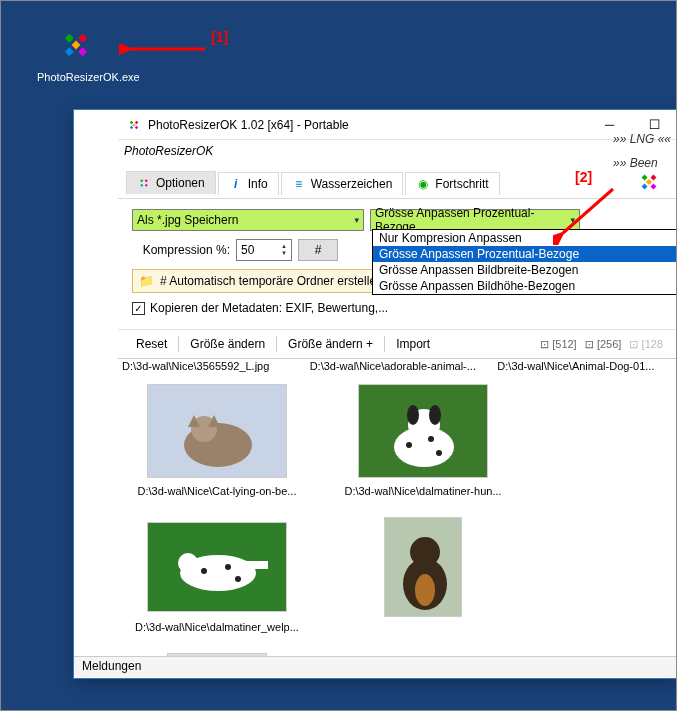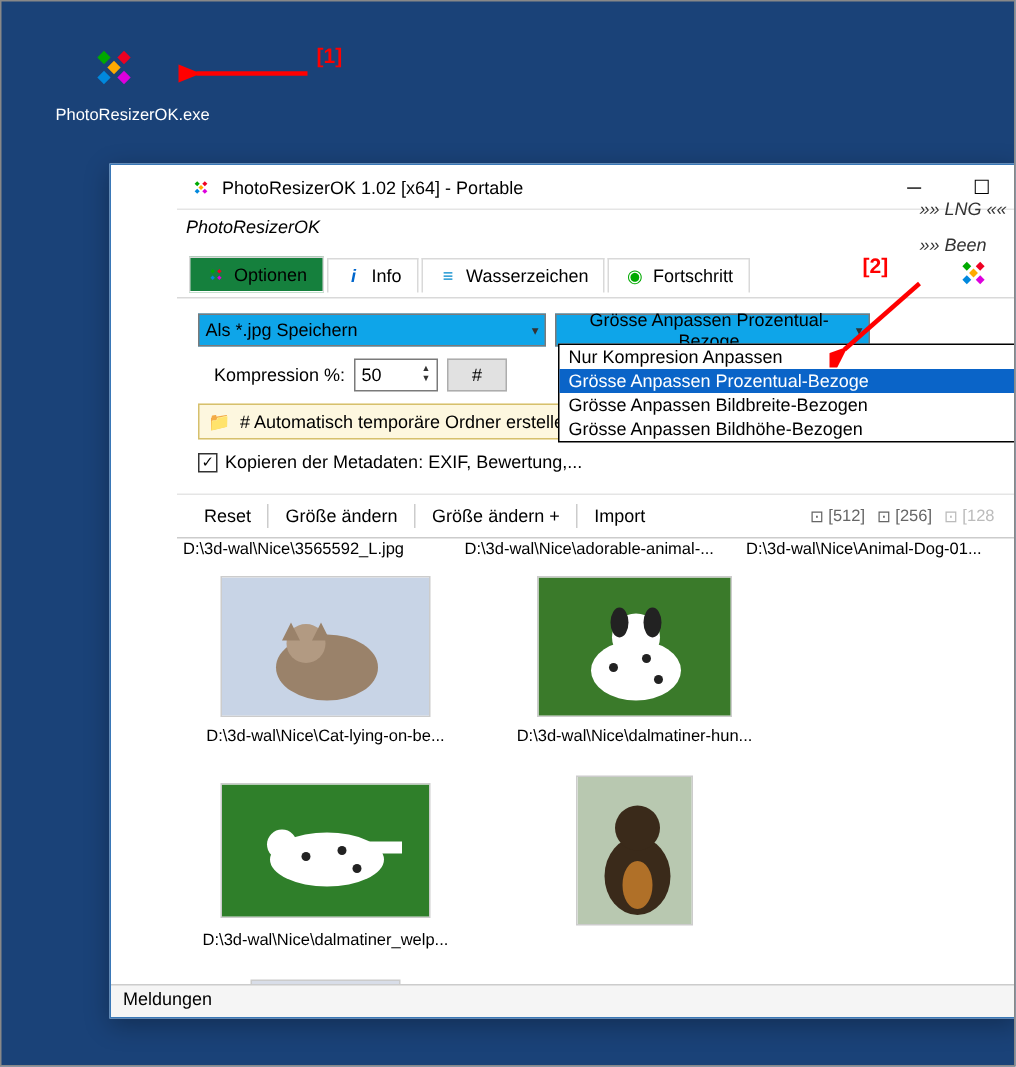"Optionen" .tab.active { background: #15803d -> #e5e5e5 }
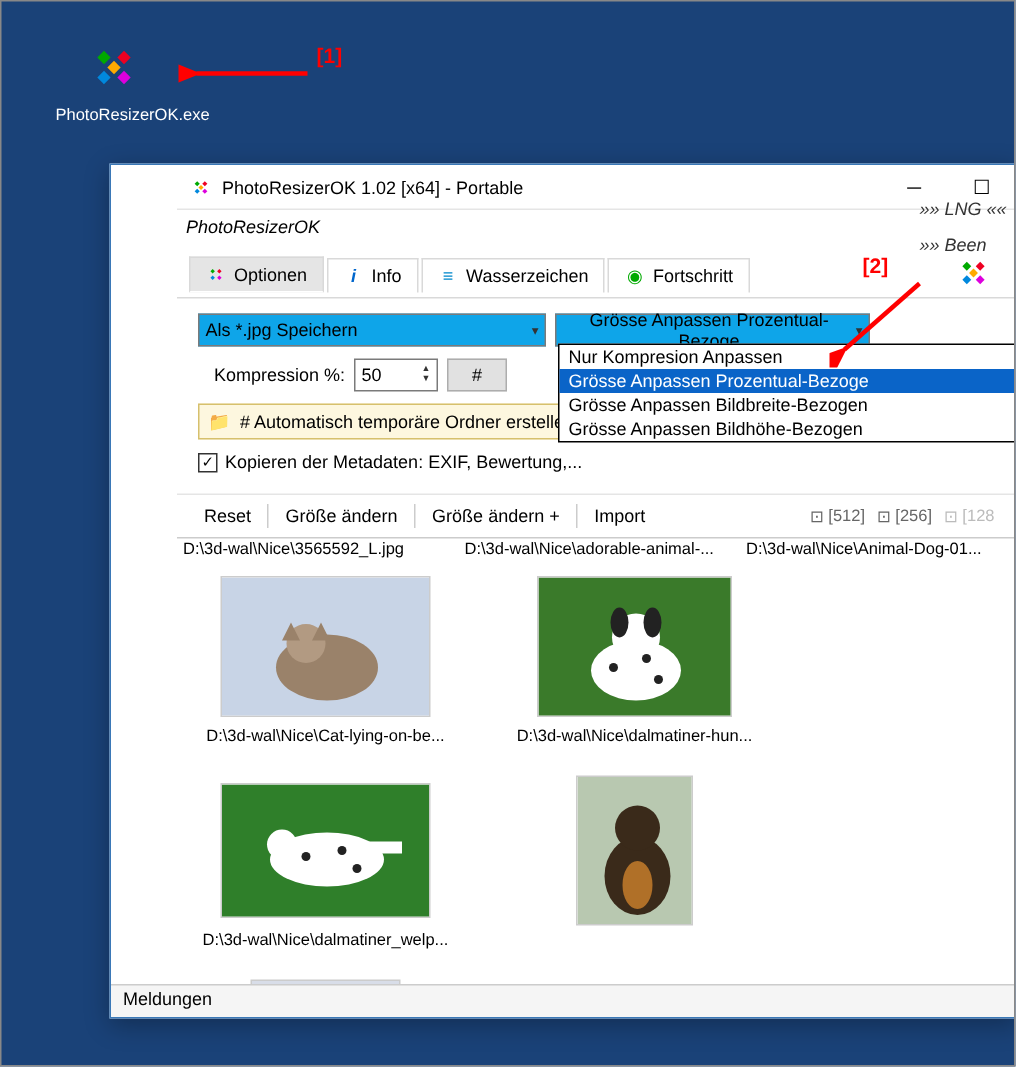"Als *.jpg Speichern" .select.light { background: #0ea5e9 -> #bef264; text-align: center -> none }
